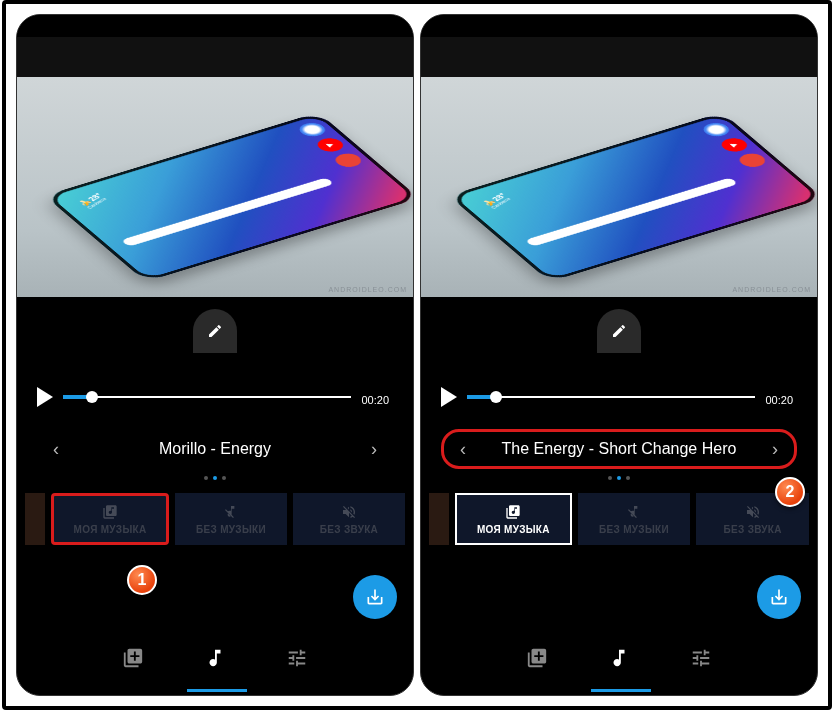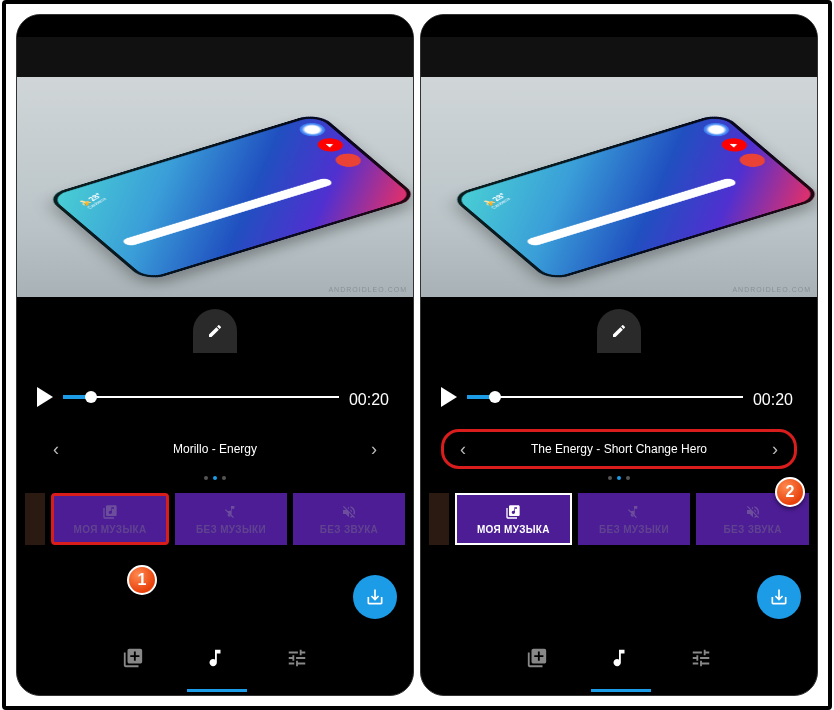"00:20" .time { font-size: 16px -> 11px }
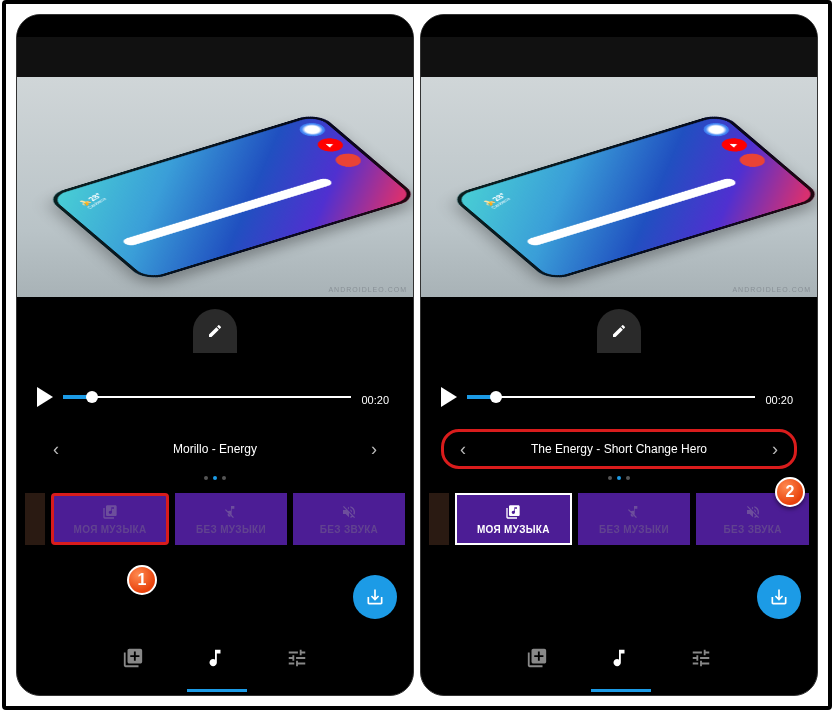"Morillo - Energy" .song { font-size: 12px -> 16px }
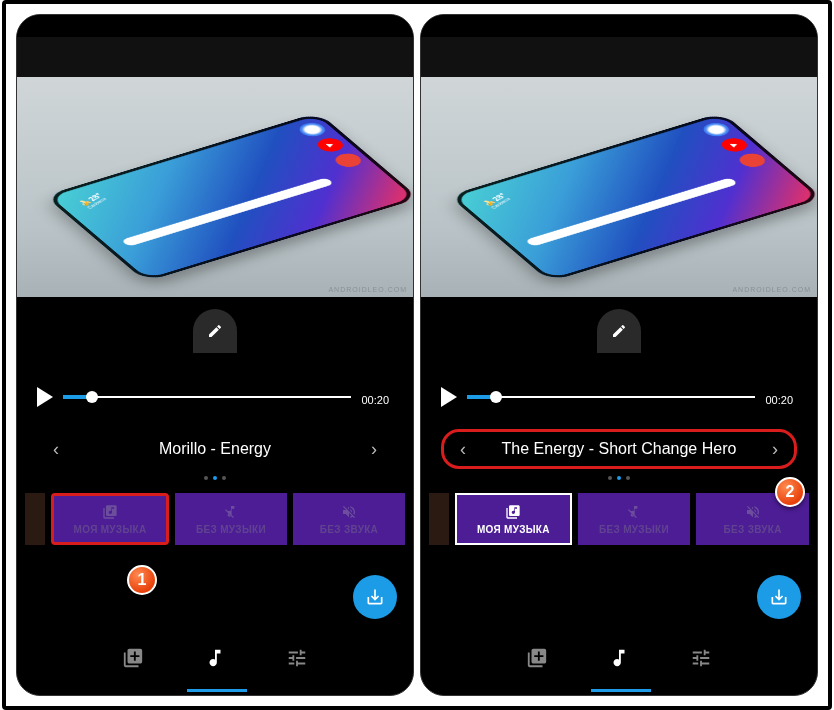"МОЯ МУЗЫКА" .card { background: #4c1d95 -> #0f172a }
